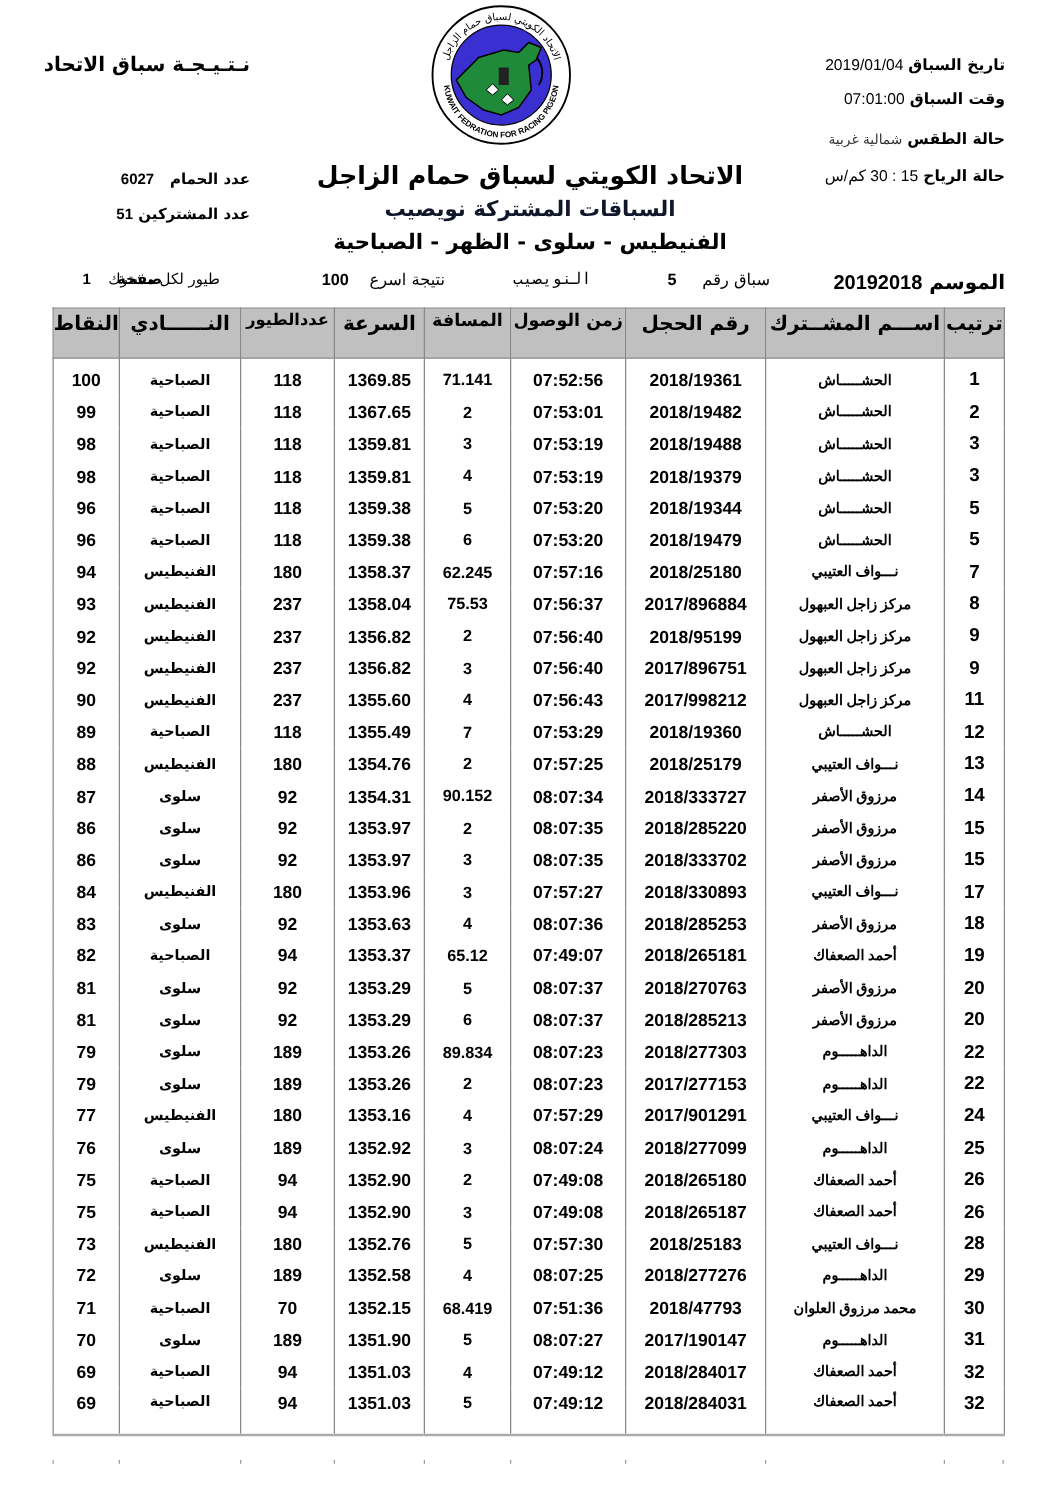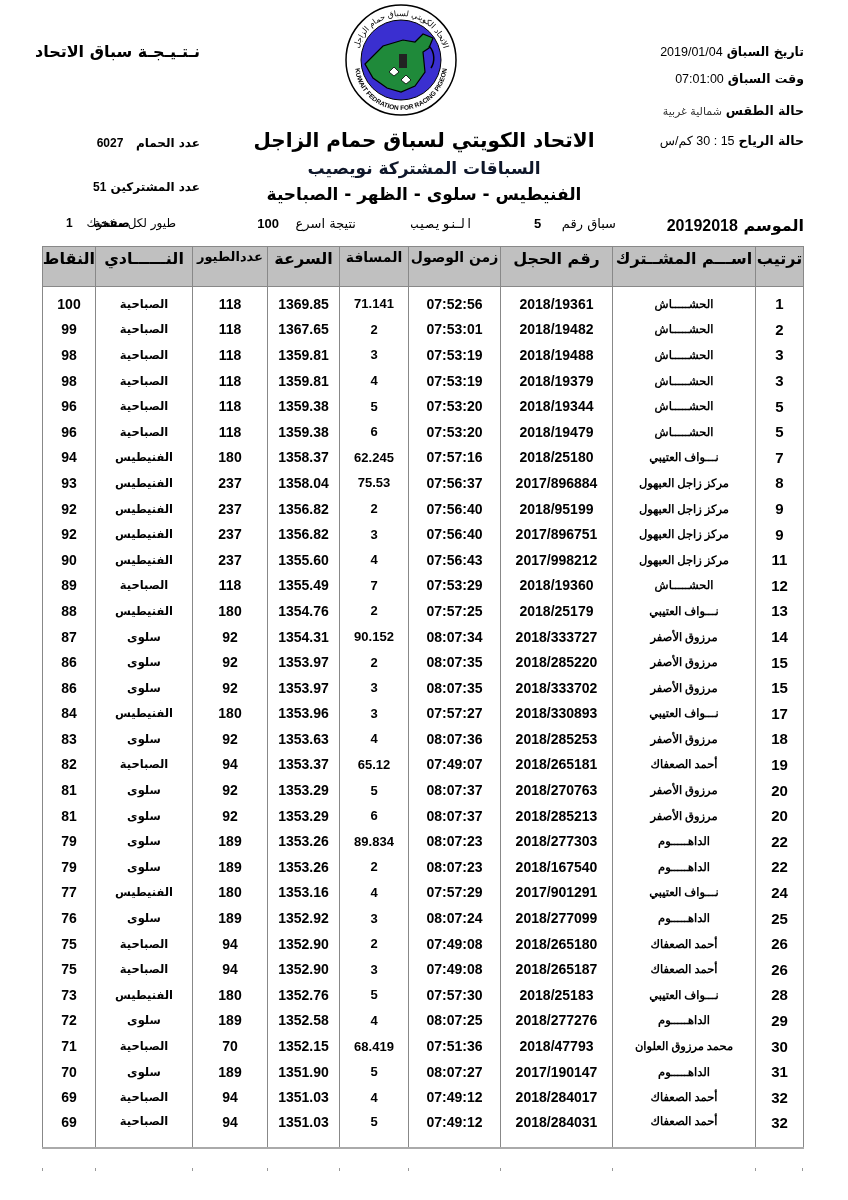"عدد المشتركين 51" div.abs { top: 141px -> 125px }
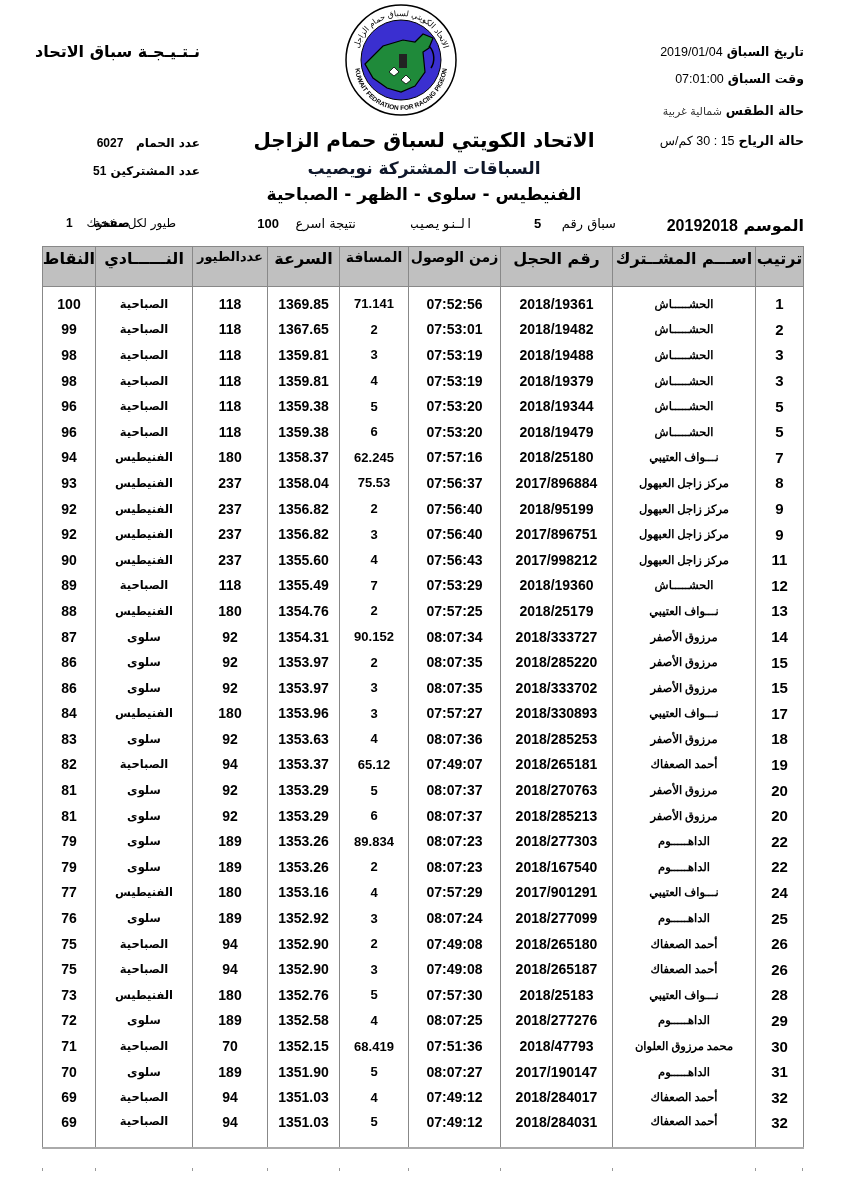"2018/167540" td { text: 2018/167540 -> 2017/277153 }
